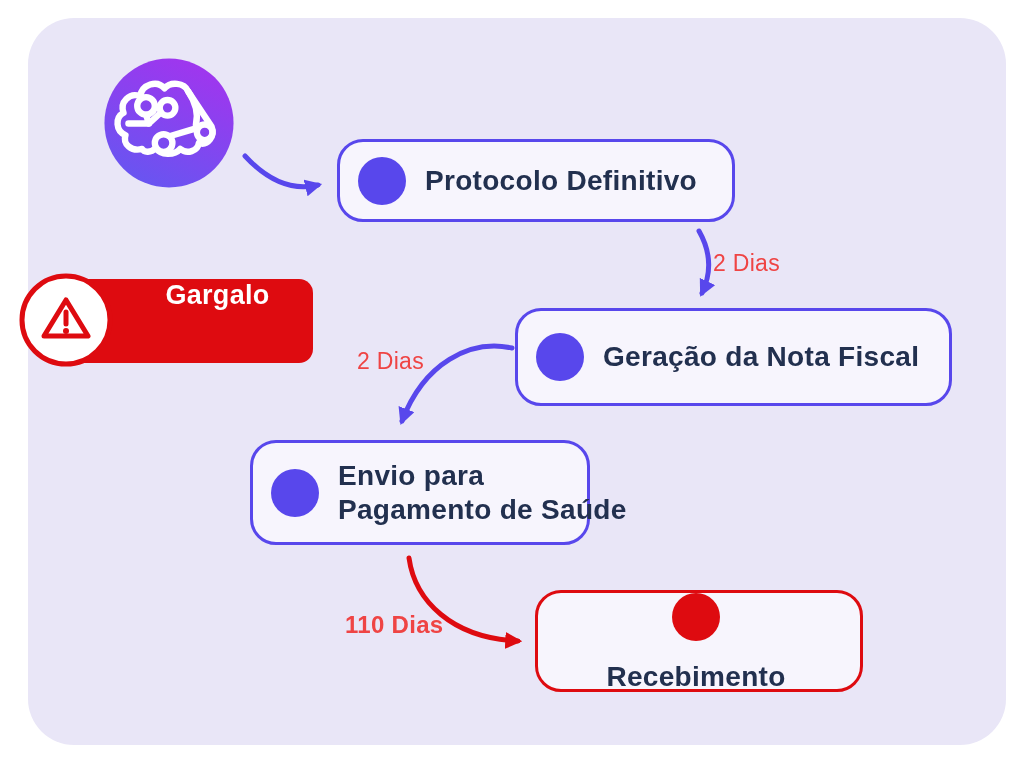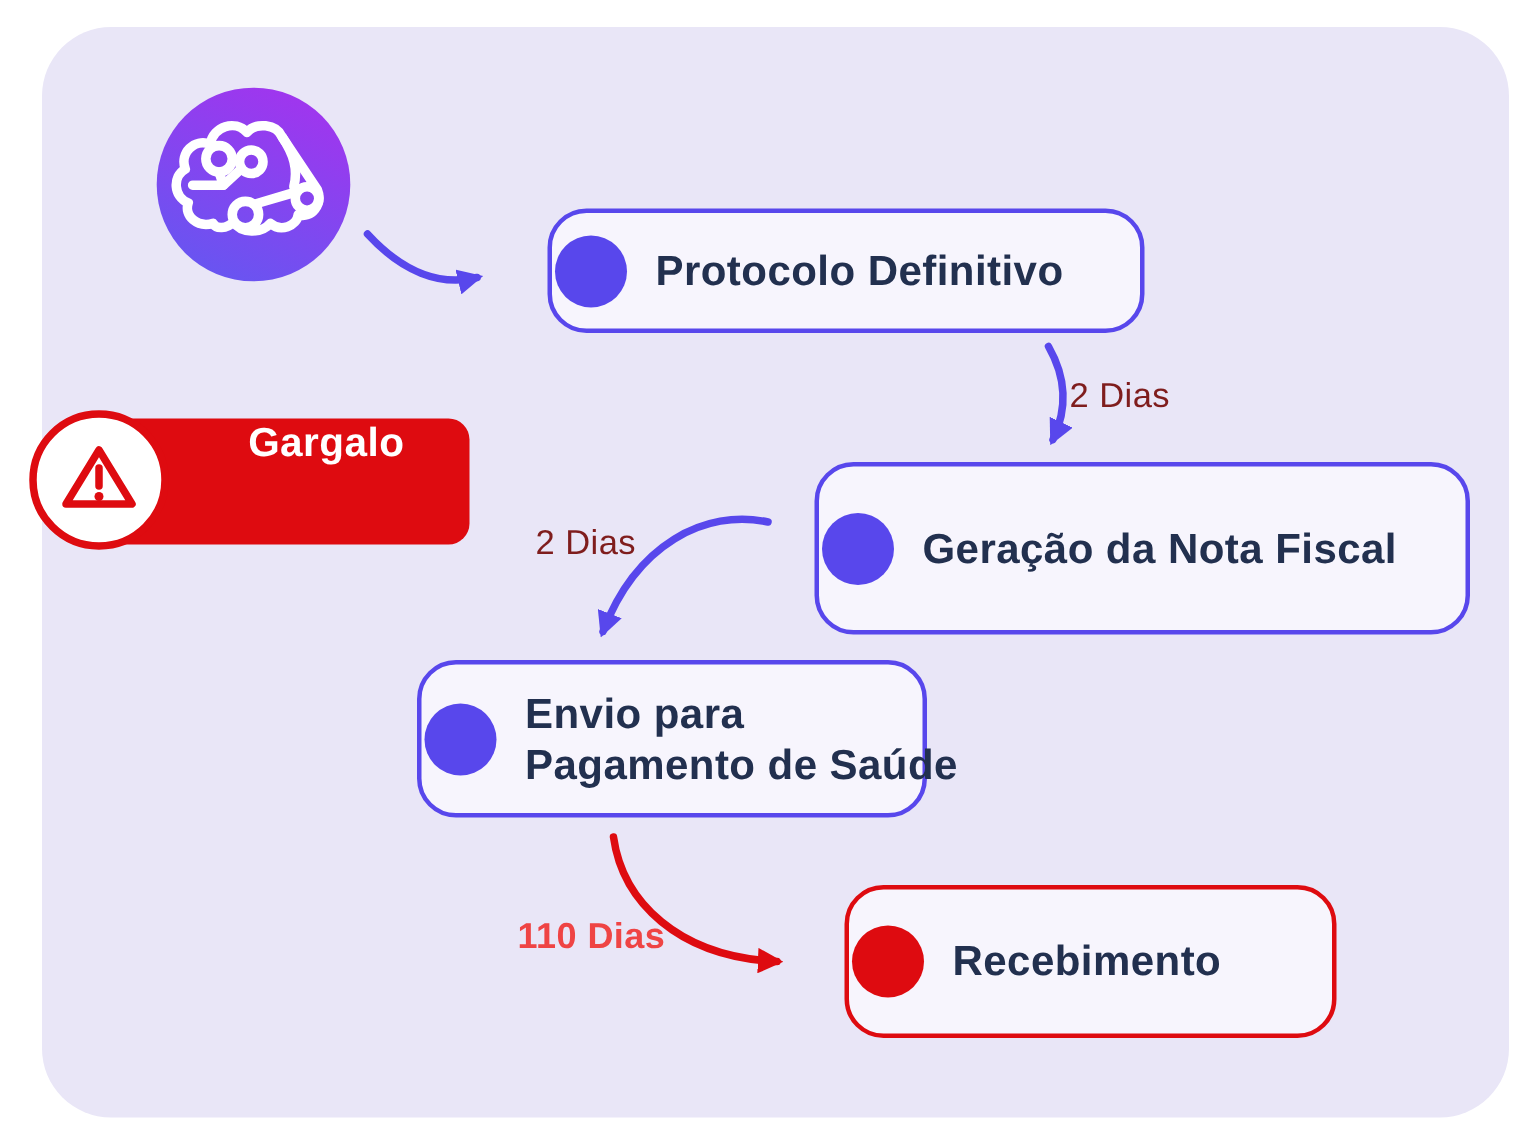"Protocolo Definitivo" .node { margin-left: 28px -> none; padding: 0 24px 0 2px -> 0 24px 0 18px }
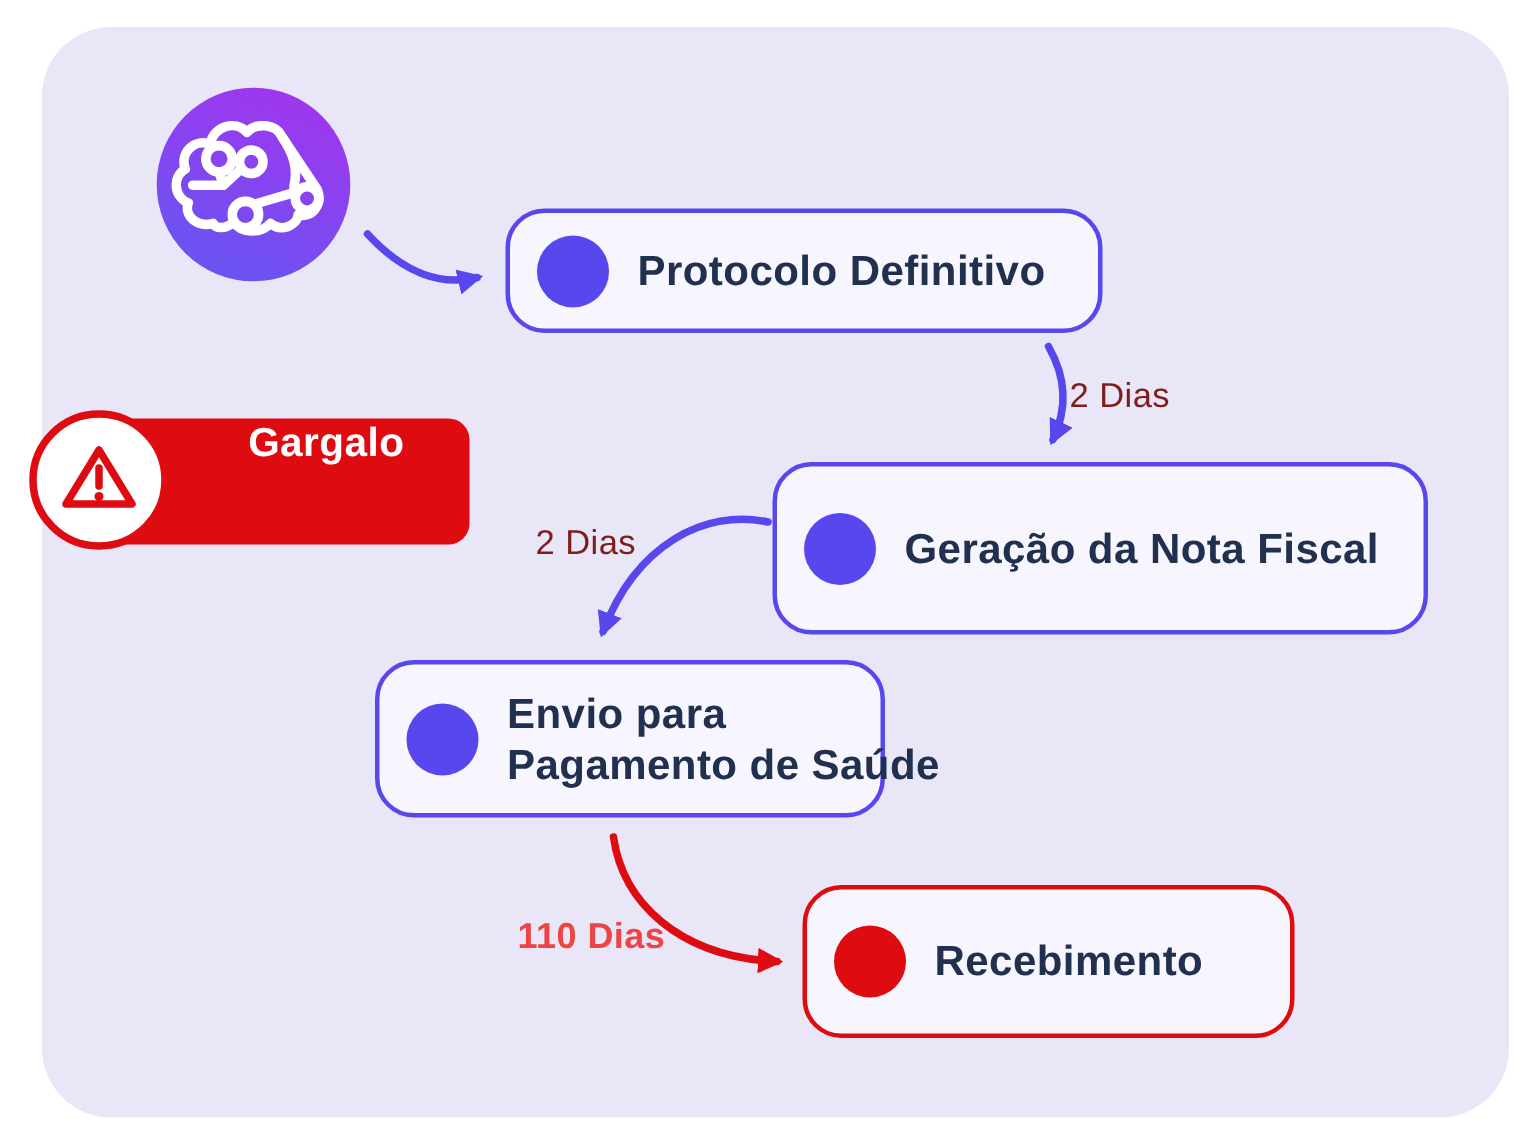"2 Dias" .edge-label { color: #7f1d1d -> #ef4444 }
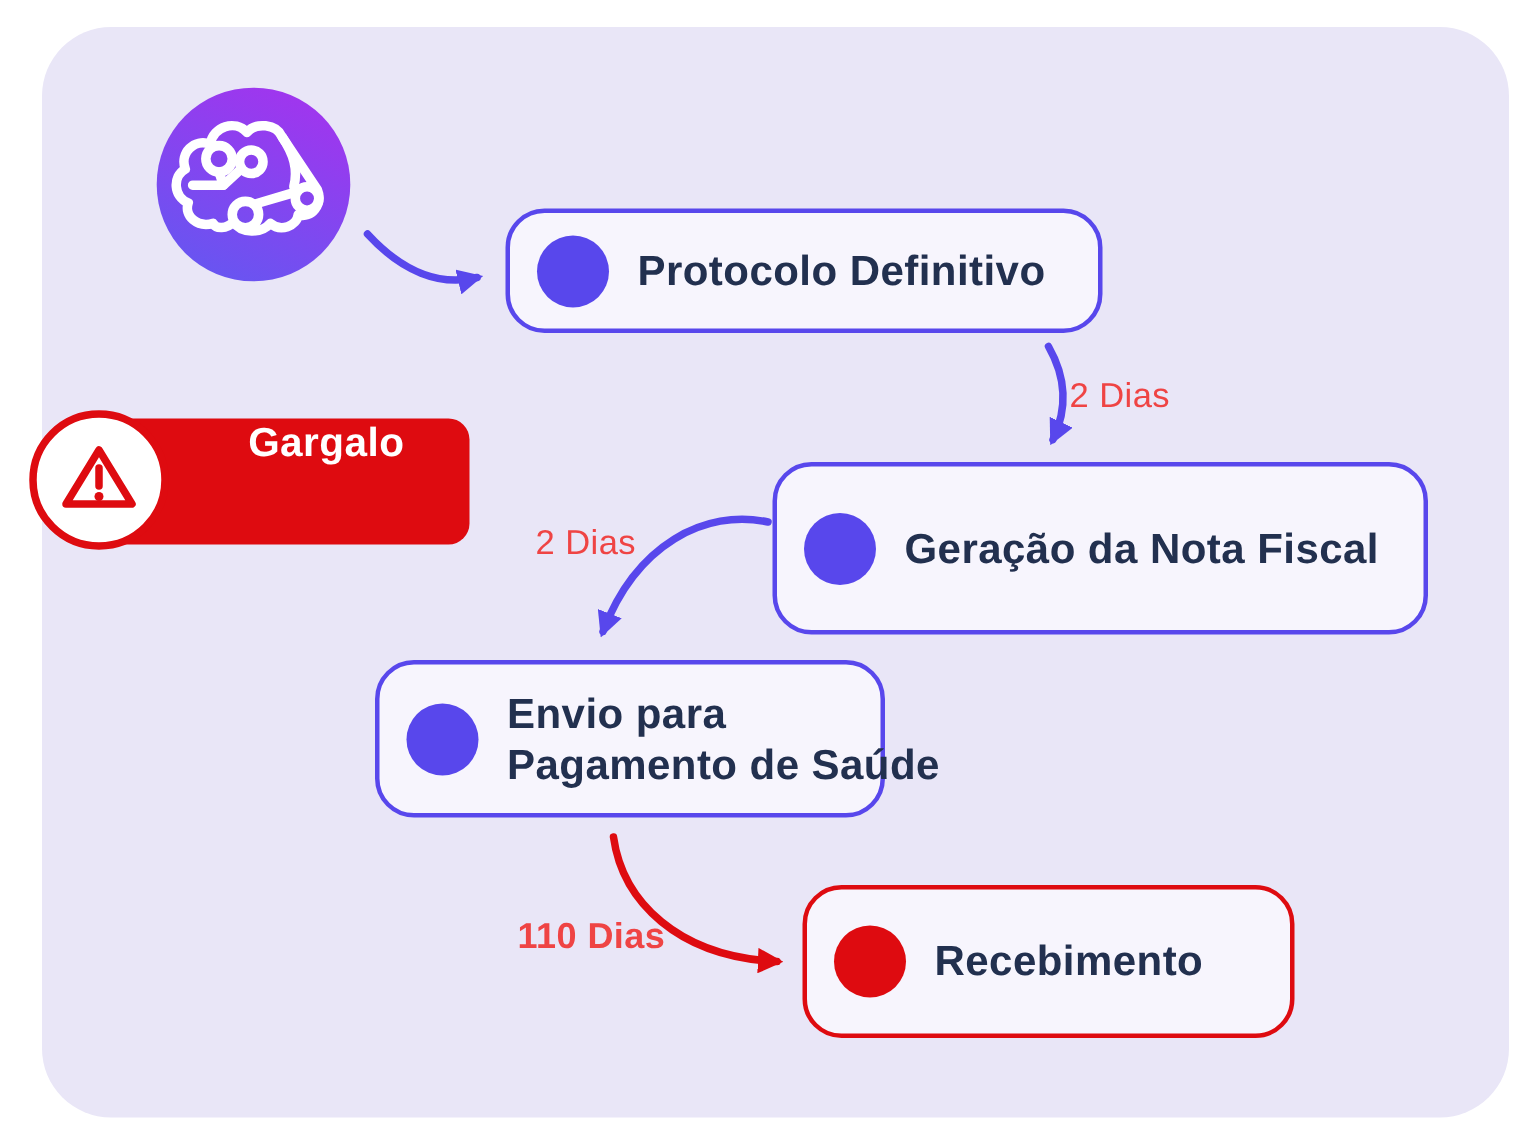"Geração da Nota Fiscal" .node-2 { height: 115px -> 98px }
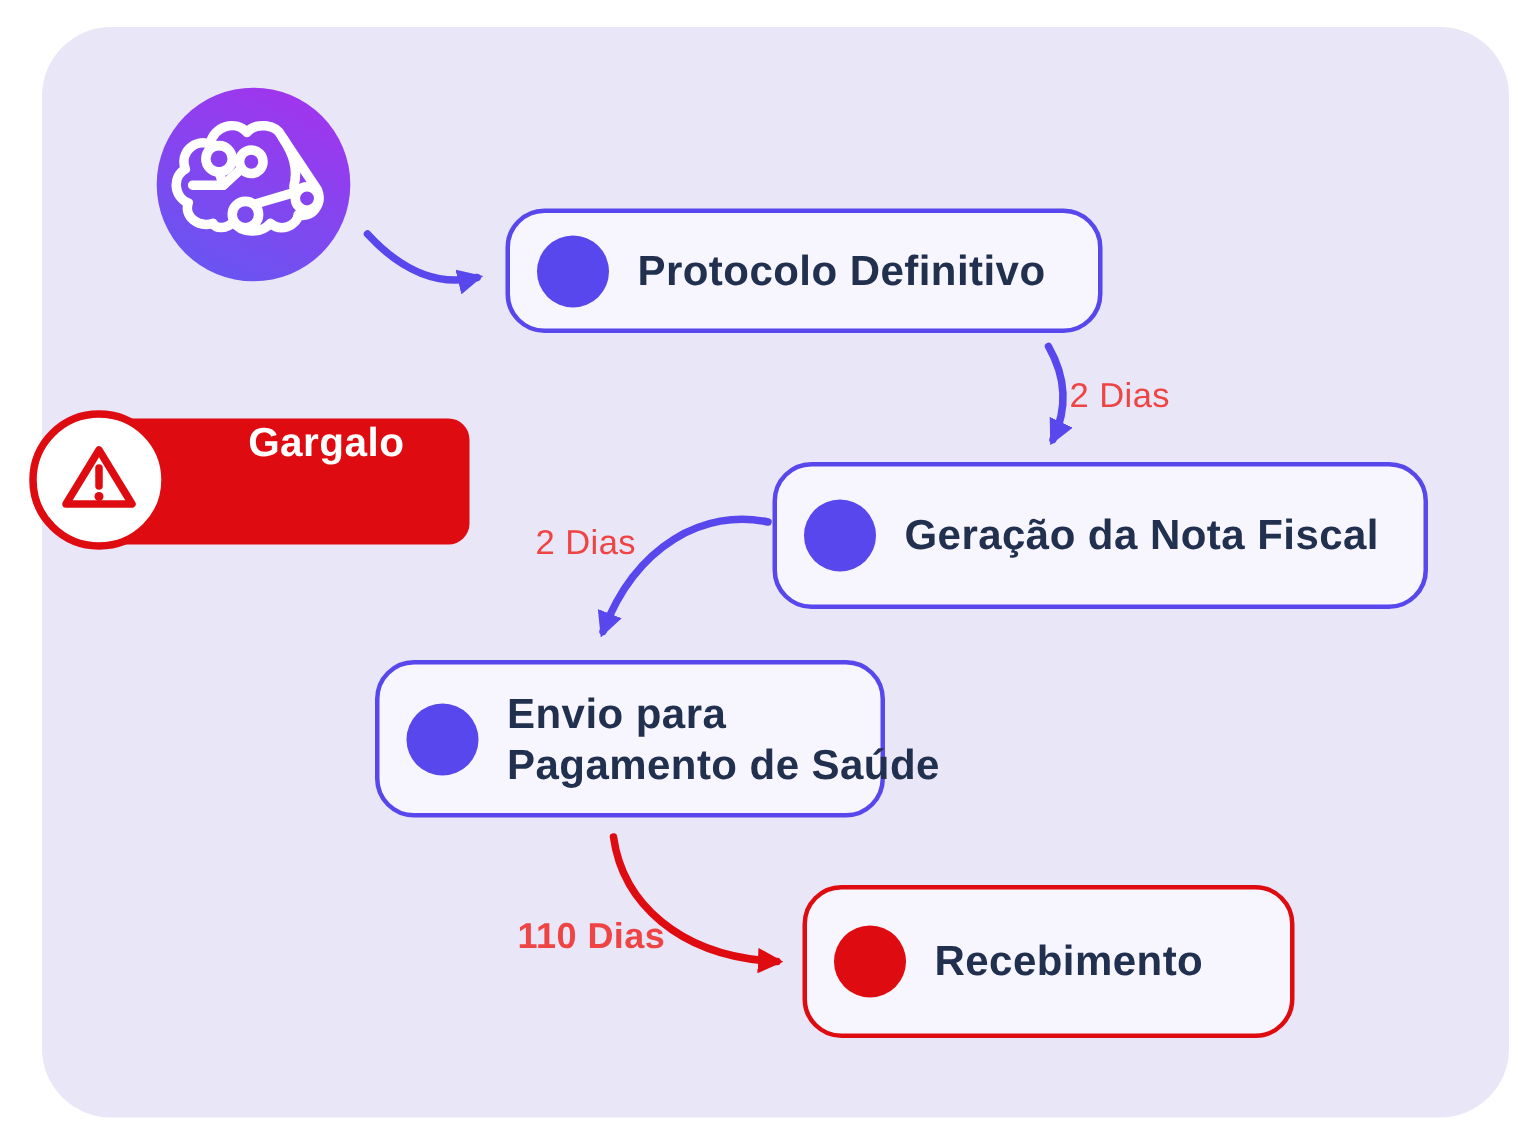"Recebimento" .node.red { flex-direction: none -> column }
